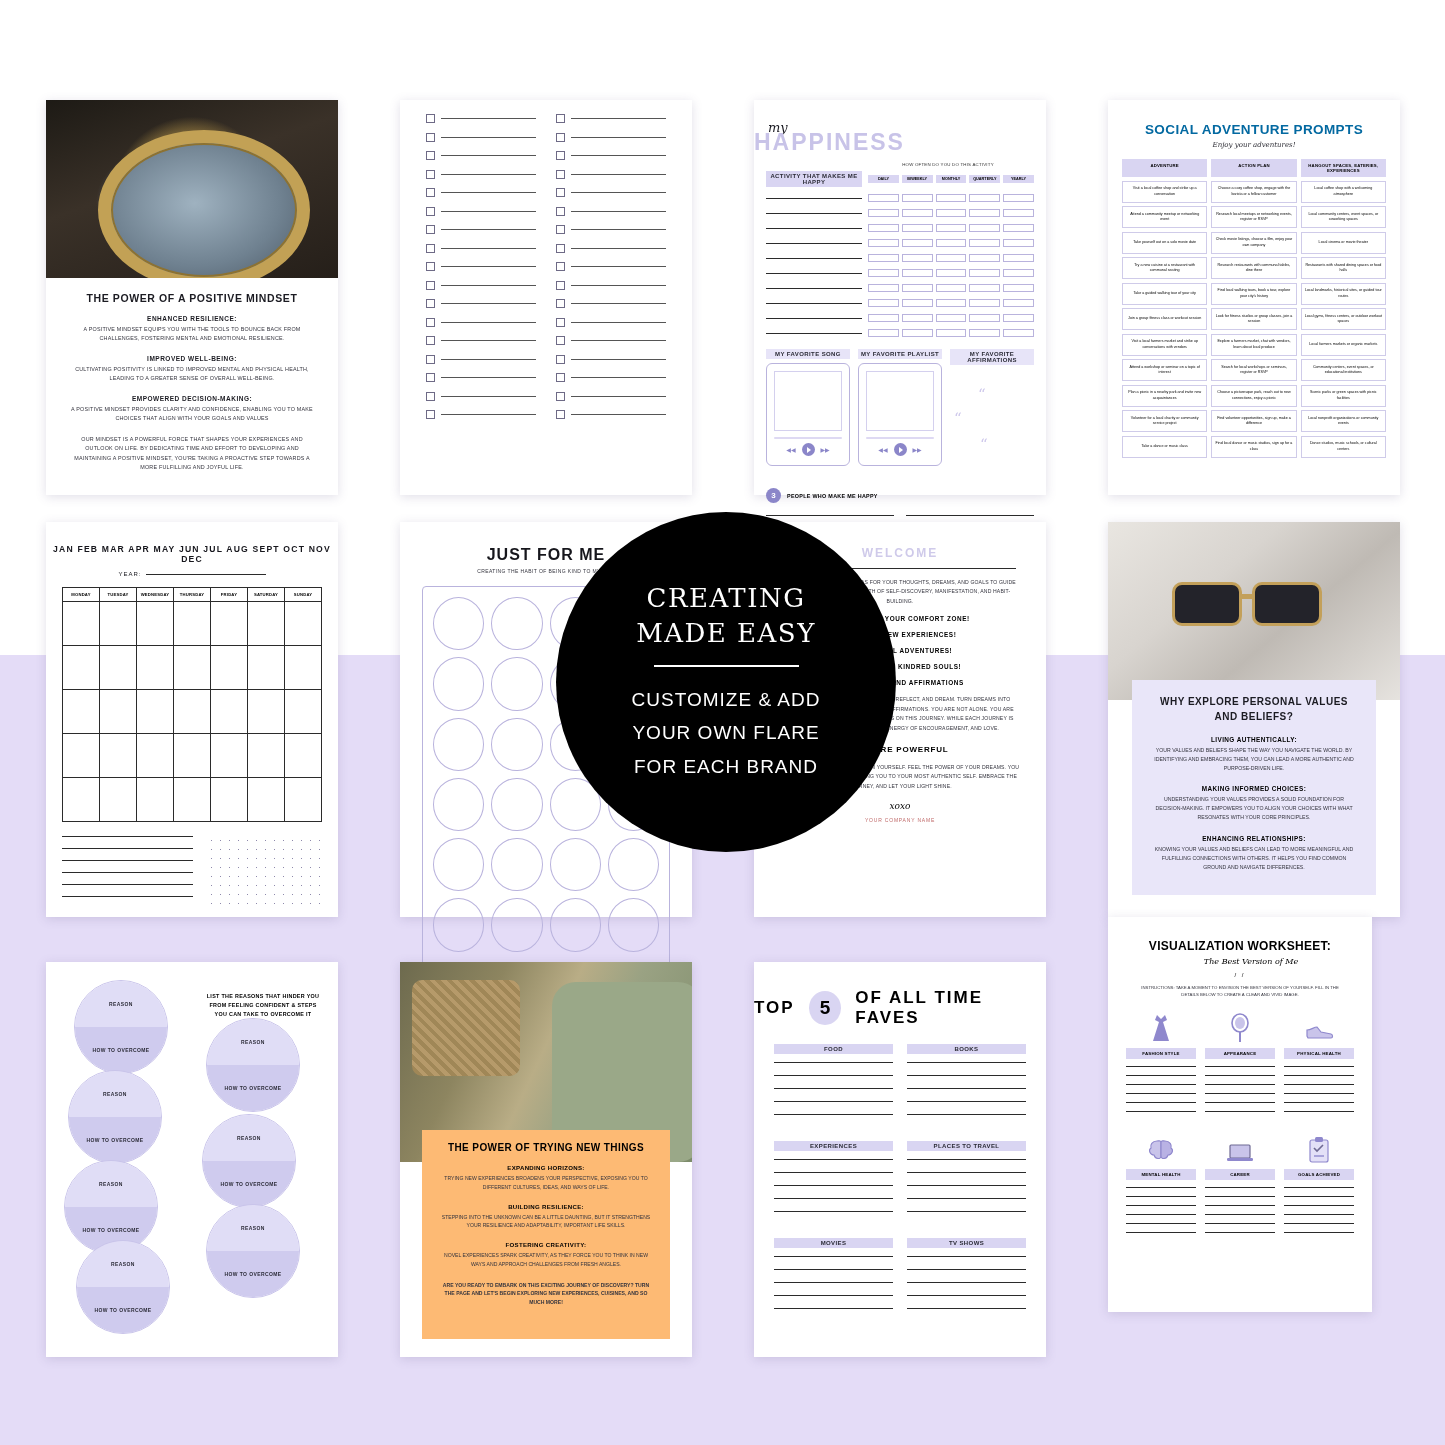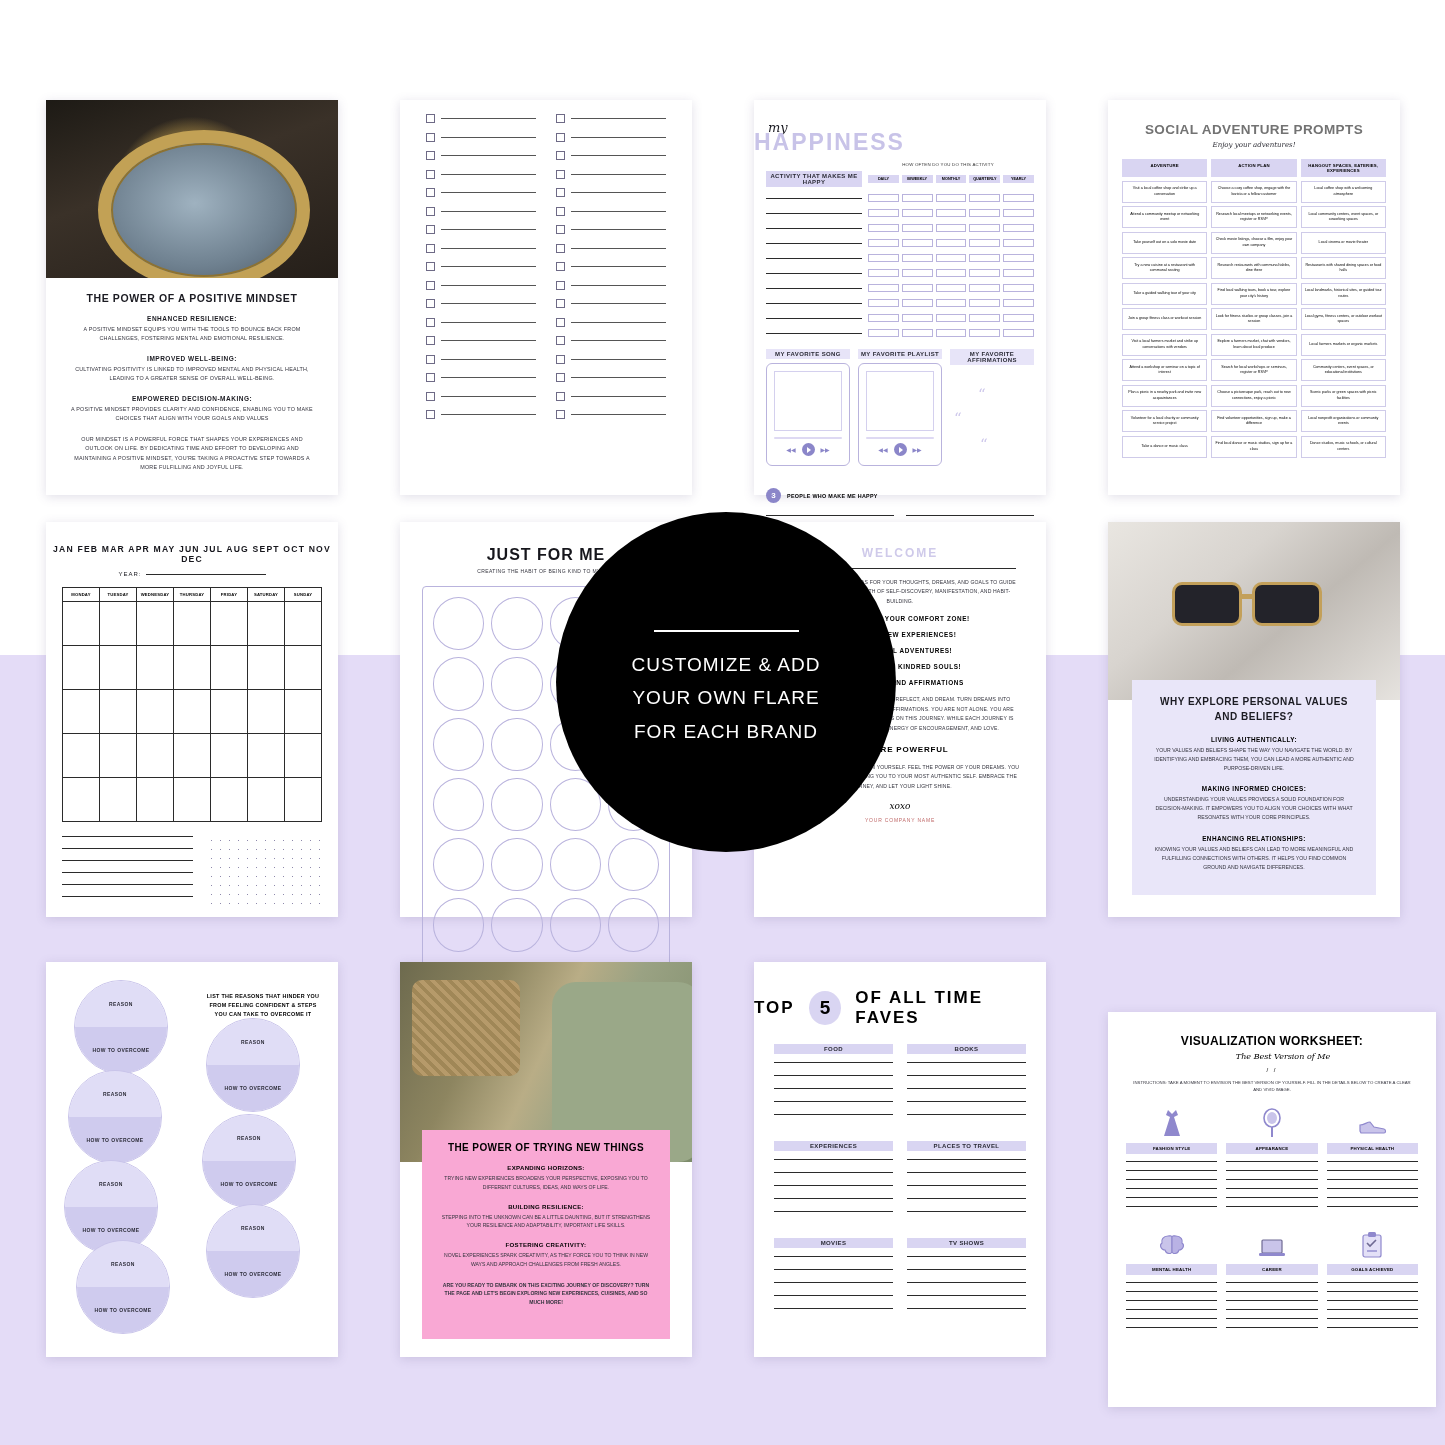"SOCIAL ADVENTURE PROMPTS" .sap-title { color: #737373 -> #0369a1 }
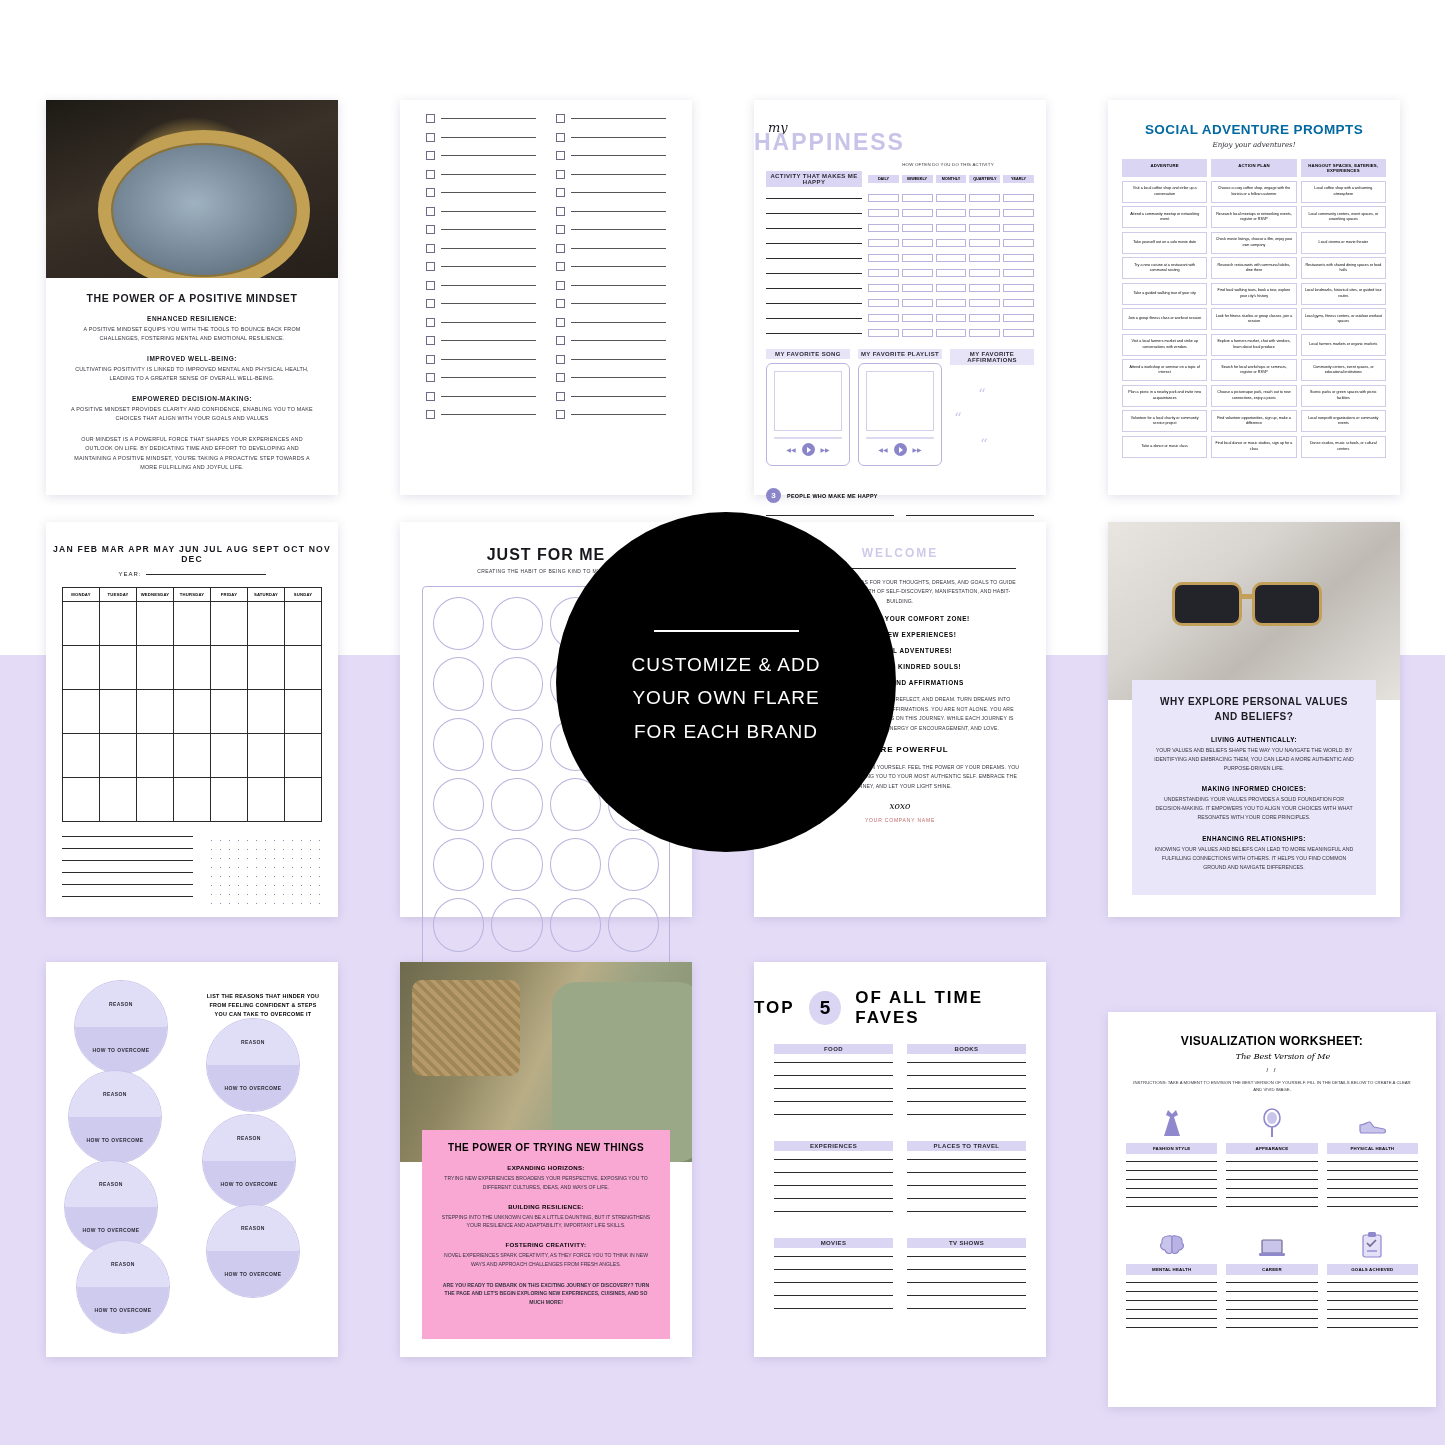"CREATING" div.b1 { html: none -> <div> <div>CREATING</div> <div>MADE EASY</div> </div> }
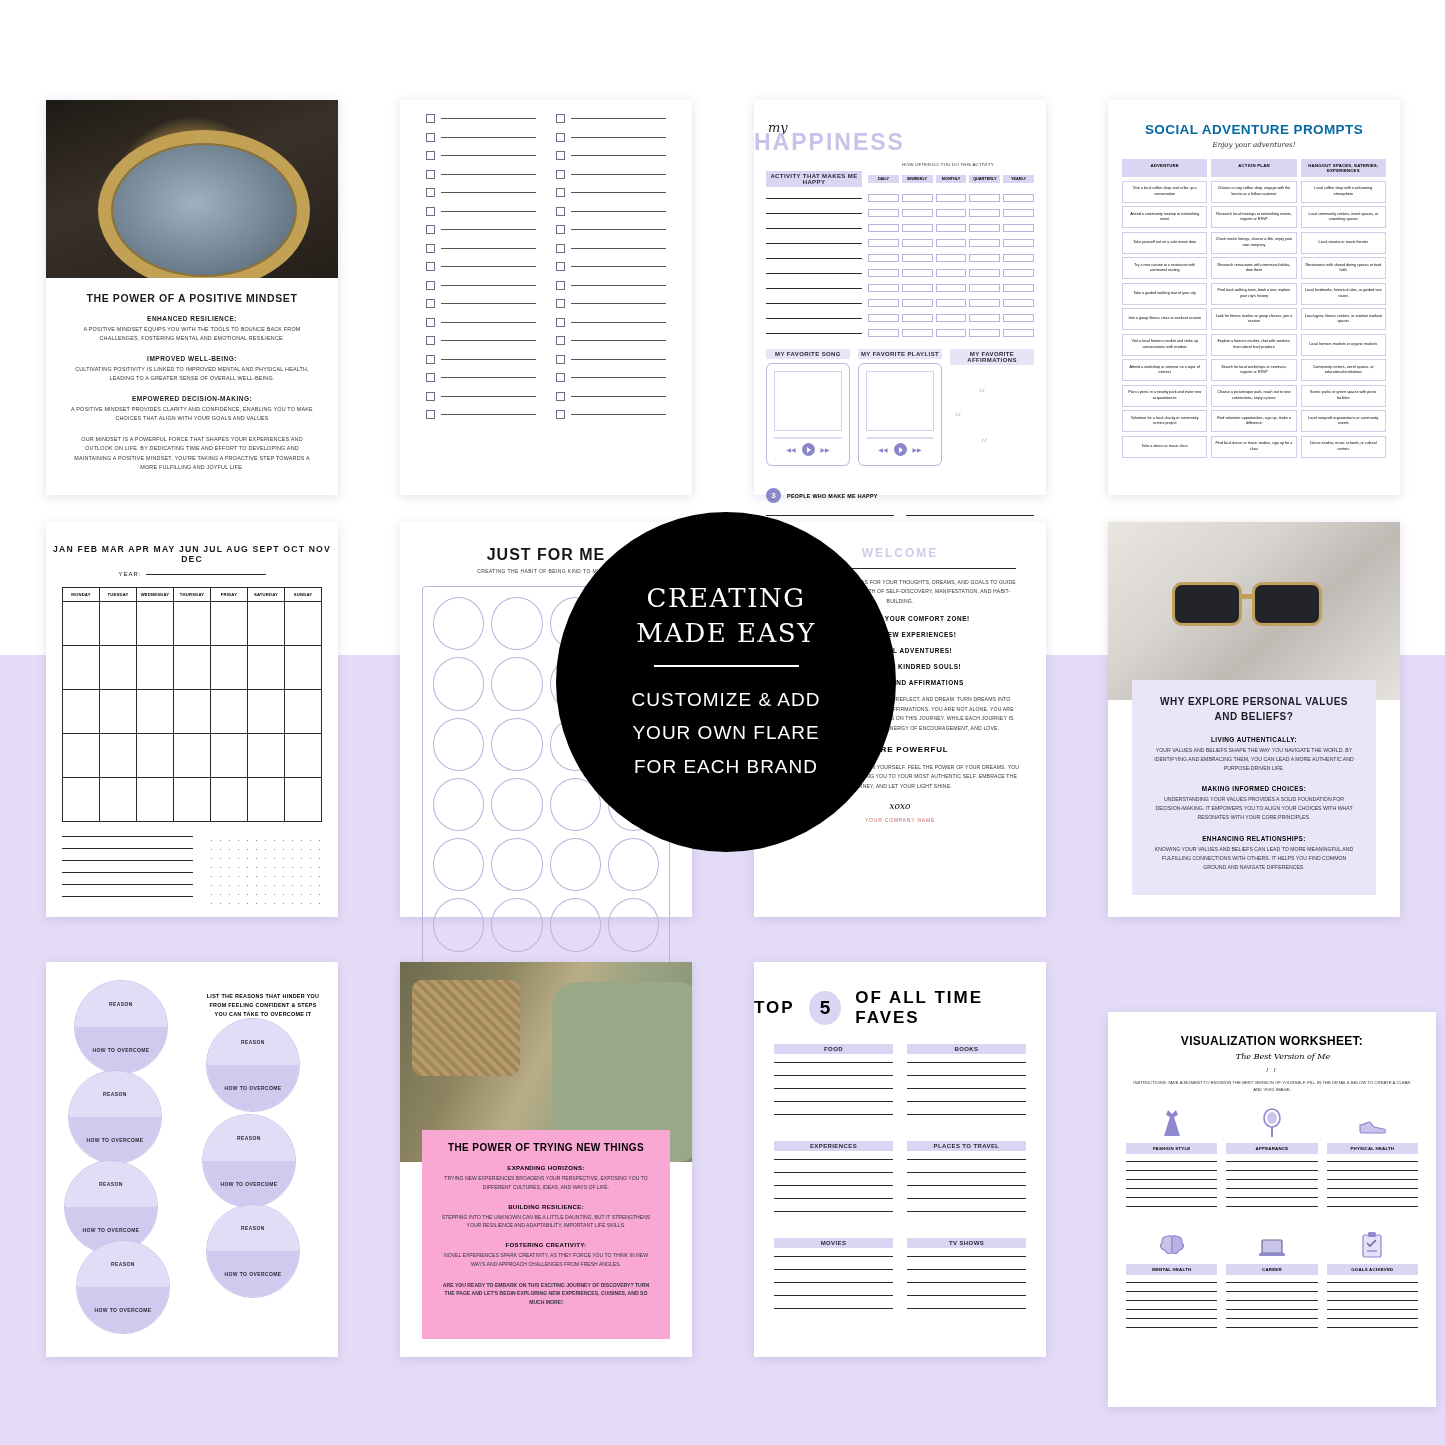"VISUALIZATION WORKSHEET:" #card12 { top: 1012px -> 917px; width: 328px -> 264px }
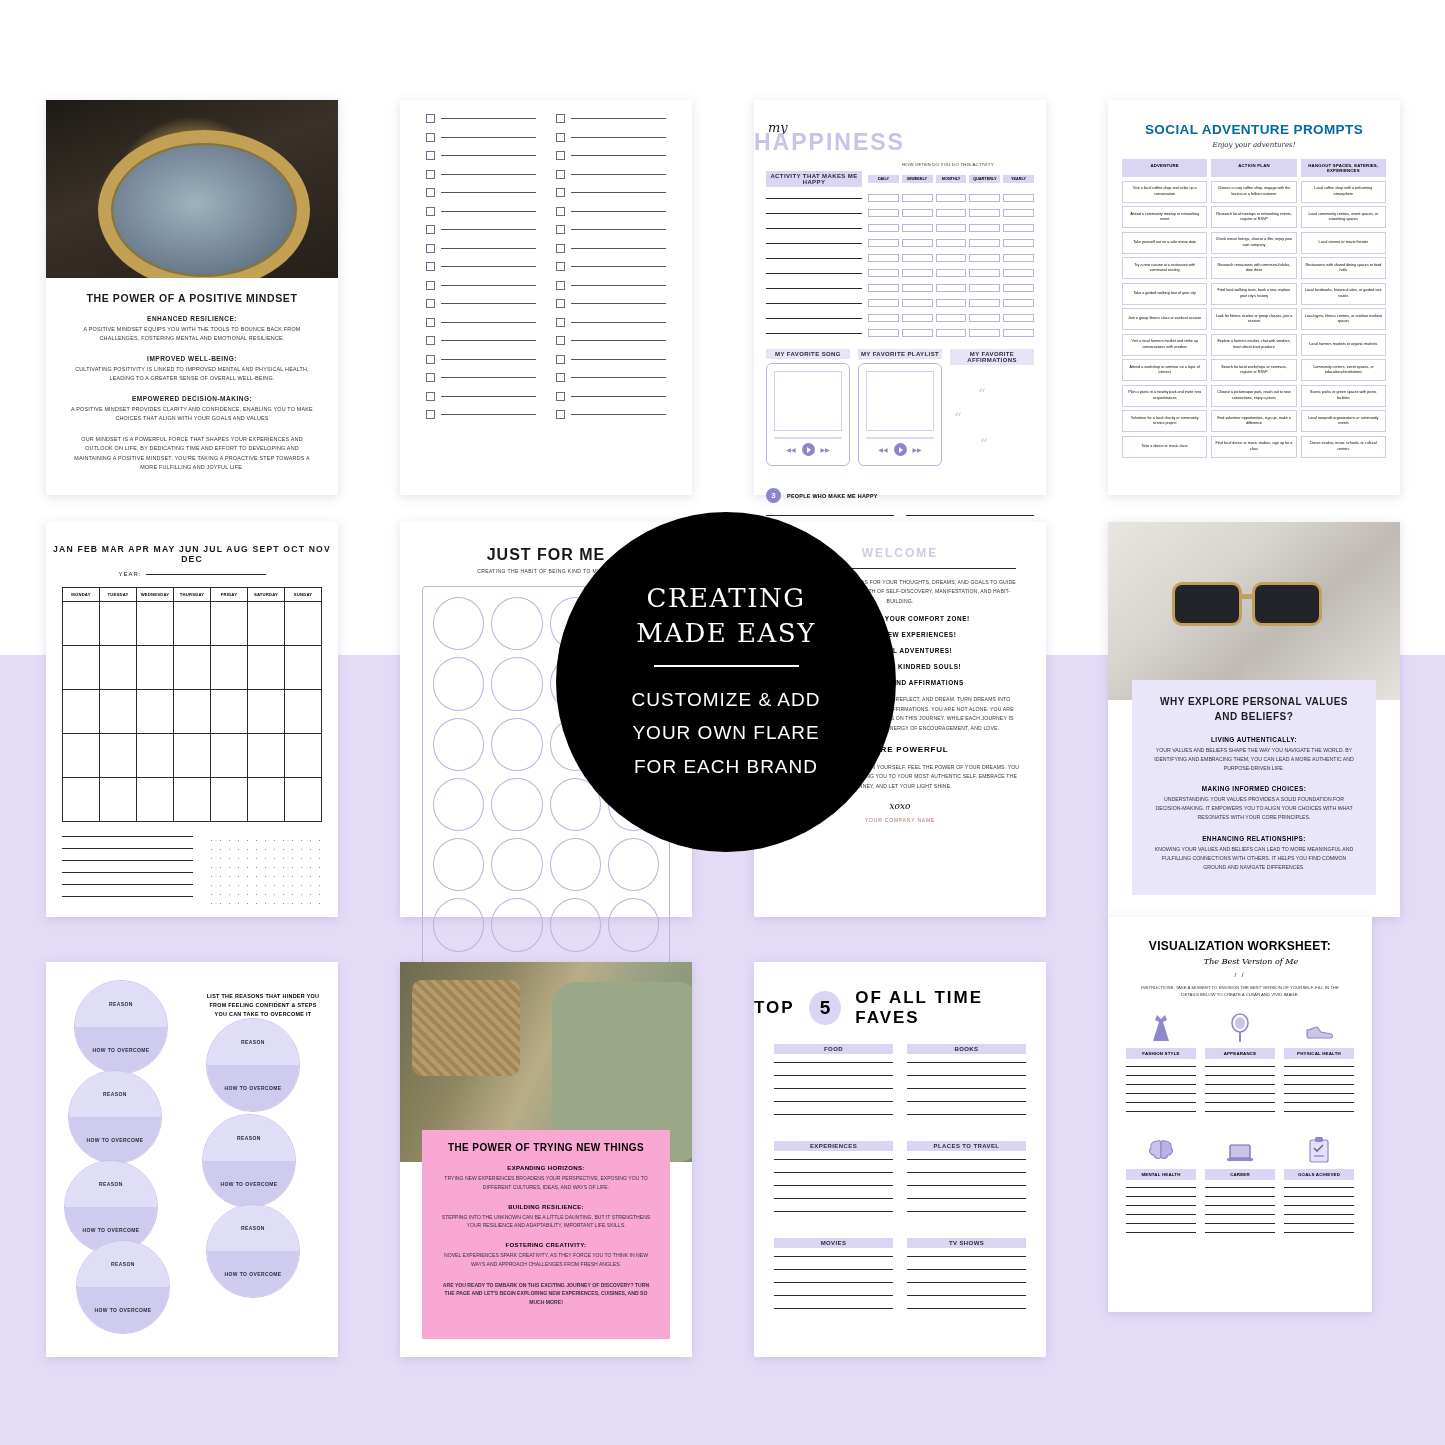"THE POWER OF TRYING NEW" #card10 .txtpane { background: #f9a8d4 -> #fdba74 }
